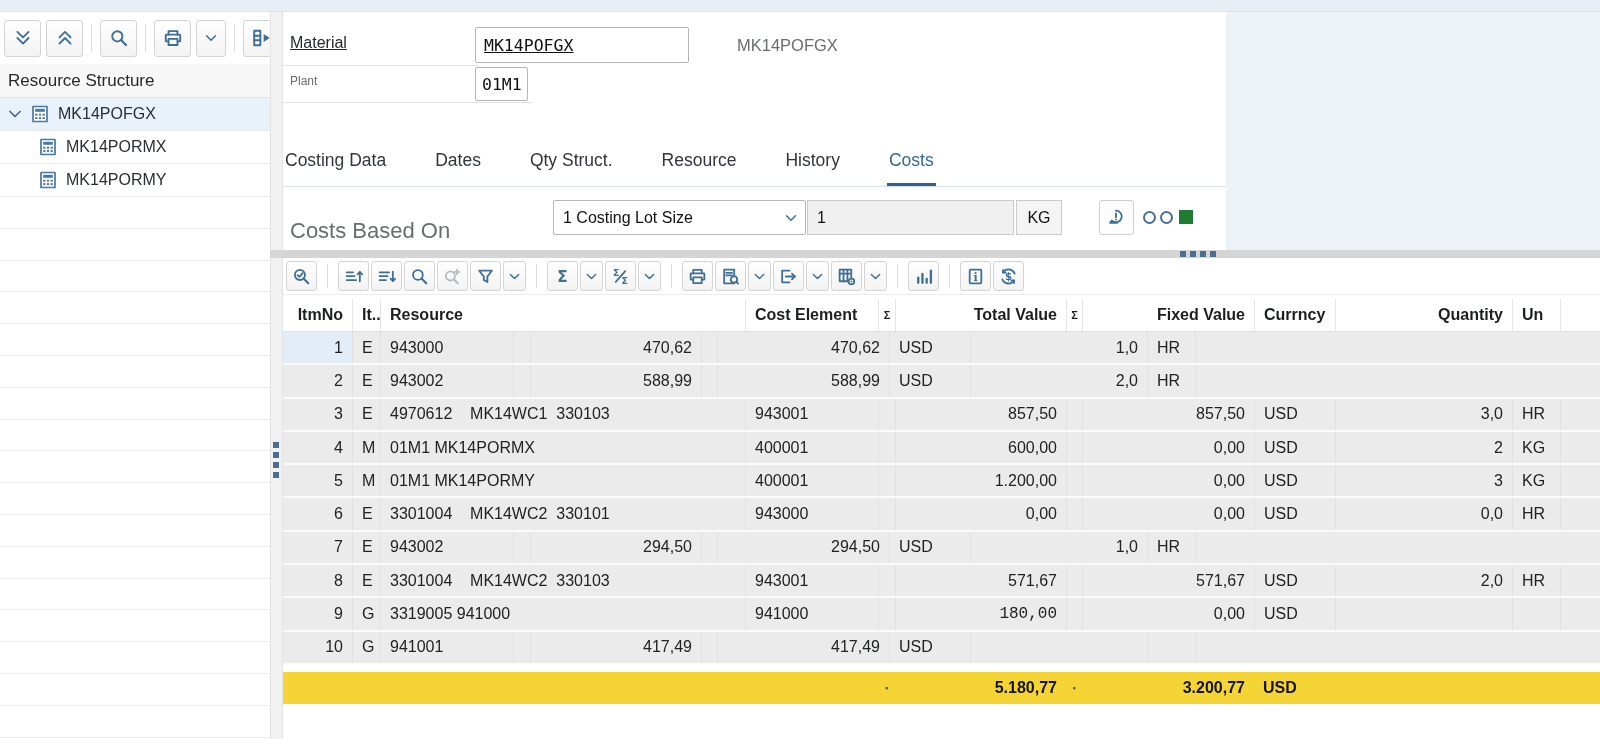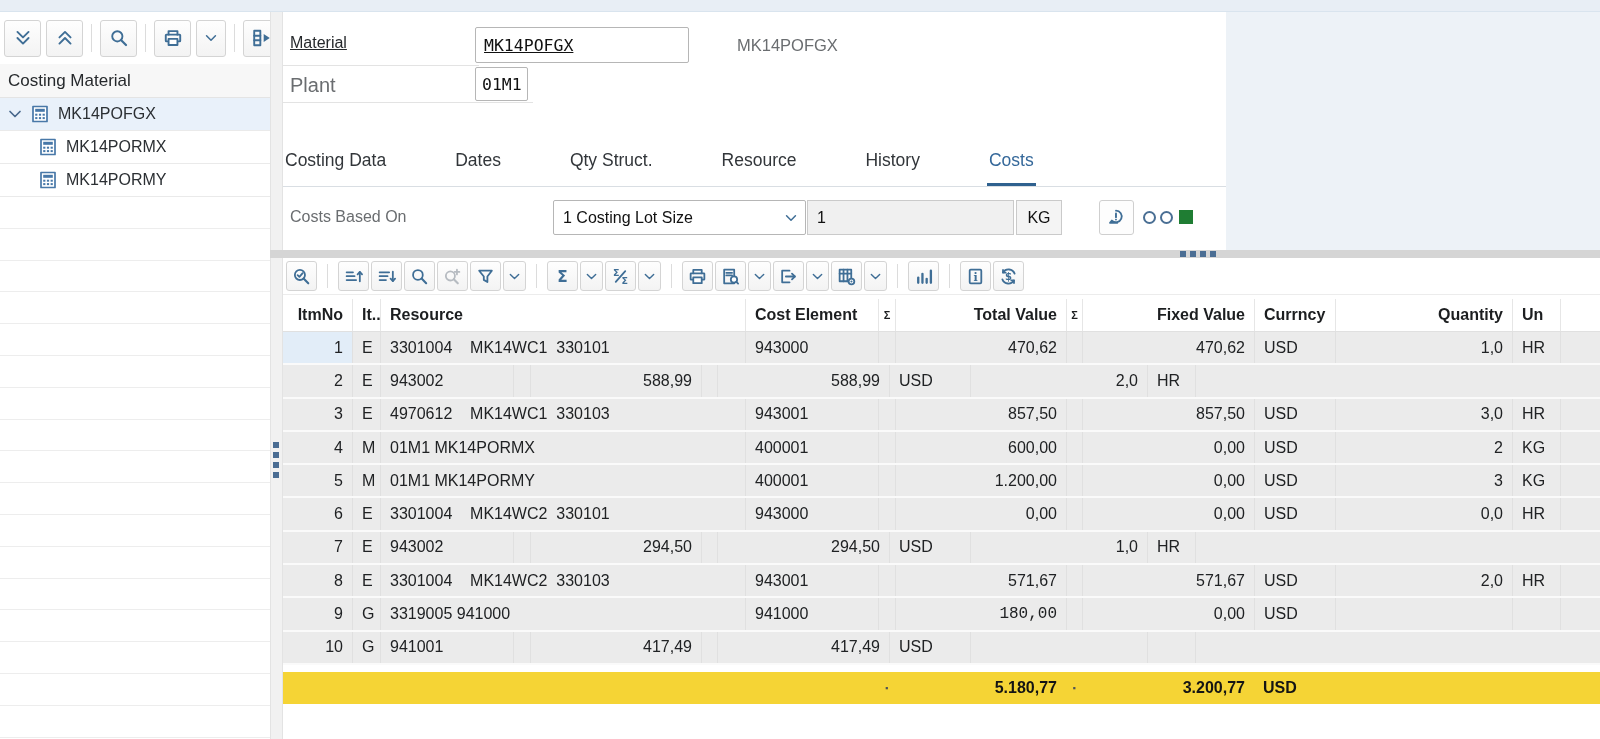"Costing Material" div.panel-title { text: Costing Material -> Resource Structure }
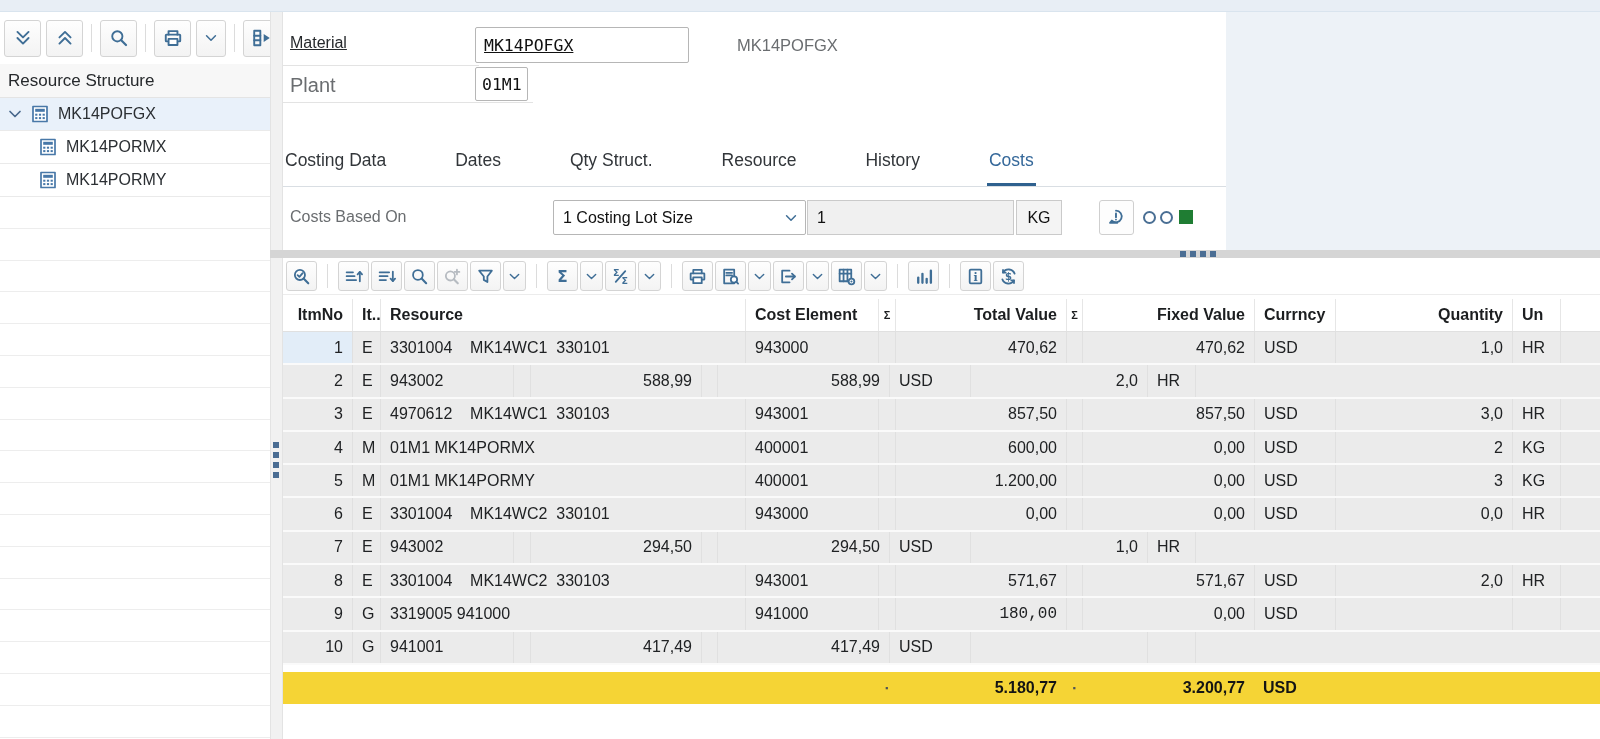"Plant" .plant-label { font-size: 20px -> 12px }
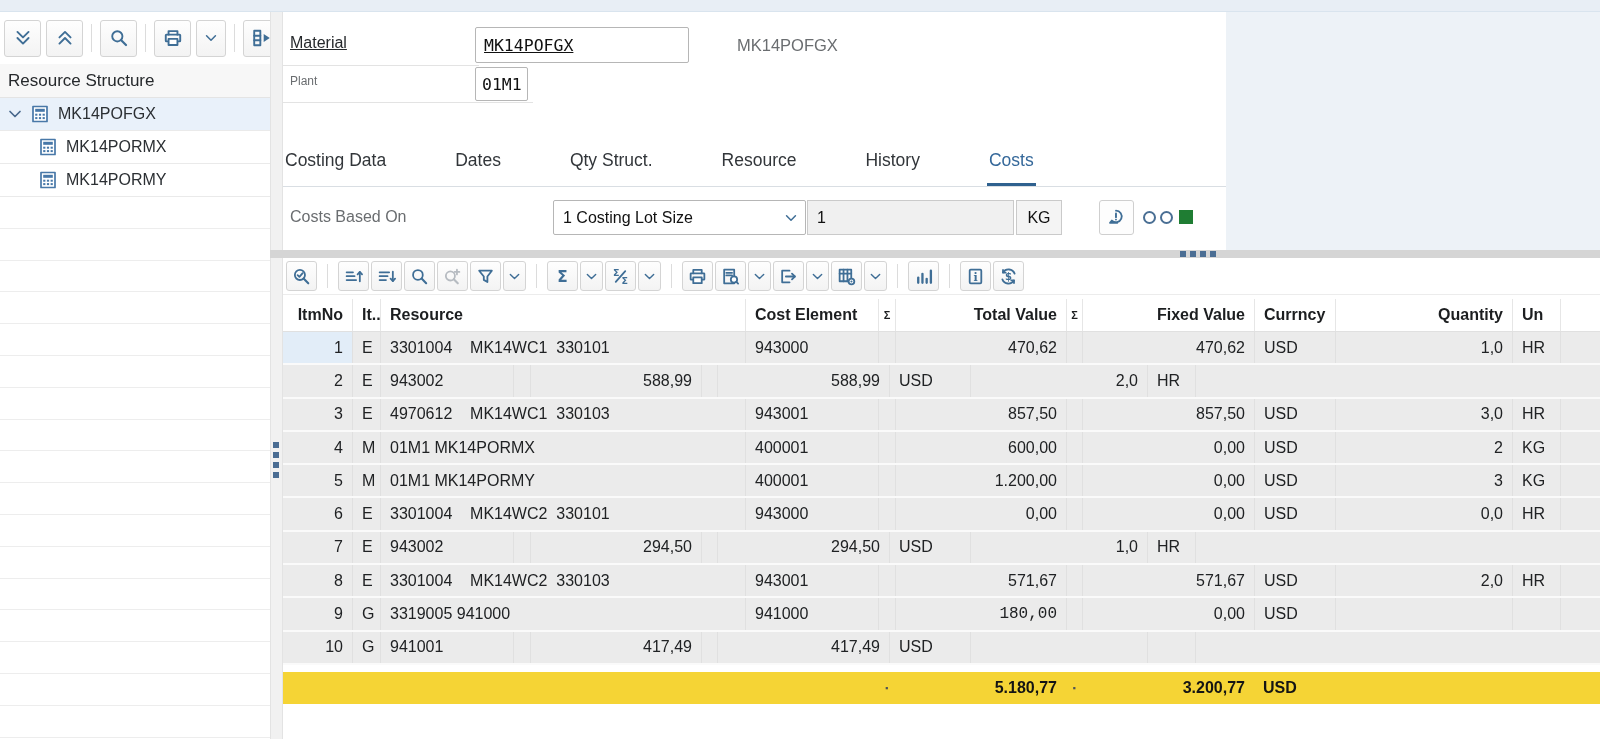"Costing Data" .tabs { gap: 65px -> 45px }
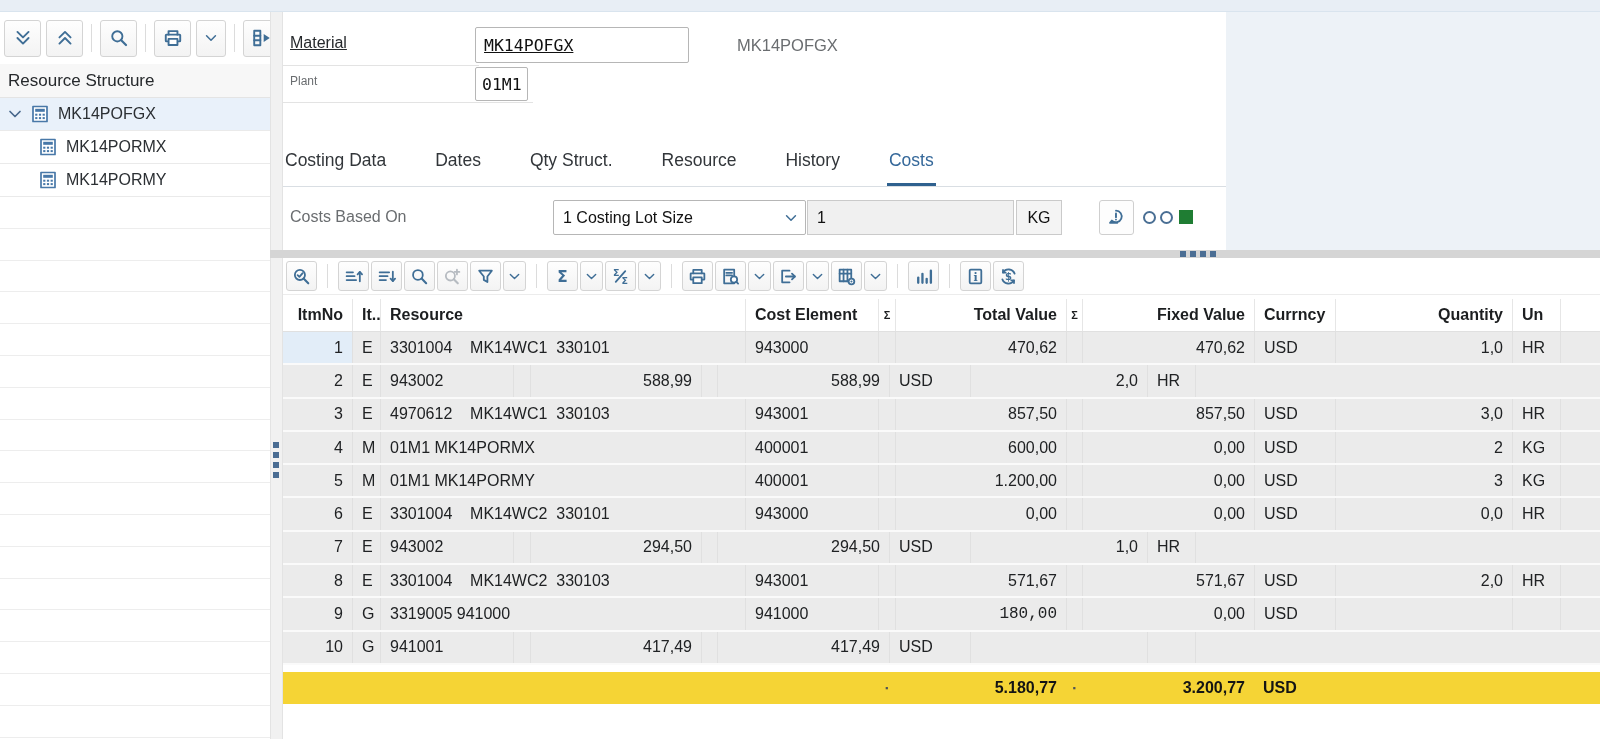"Costs Based On" .cbo-label { font-size: 16px -> 22px; top: 20px -> 30px }
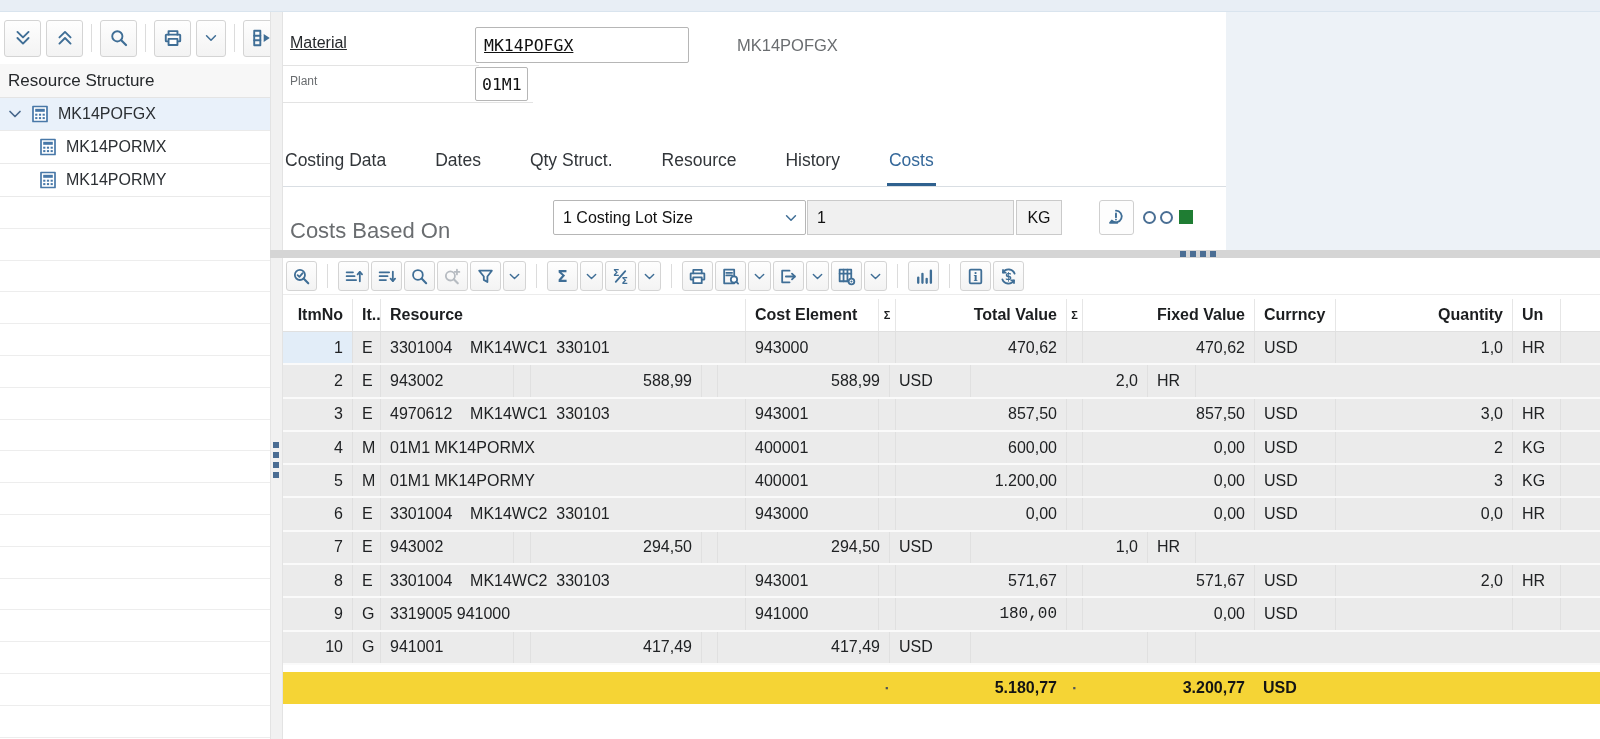"3301004 MK14WC1 330101" div.td { html: <div>3301004 MK14WC1 330101</div> -> none }
